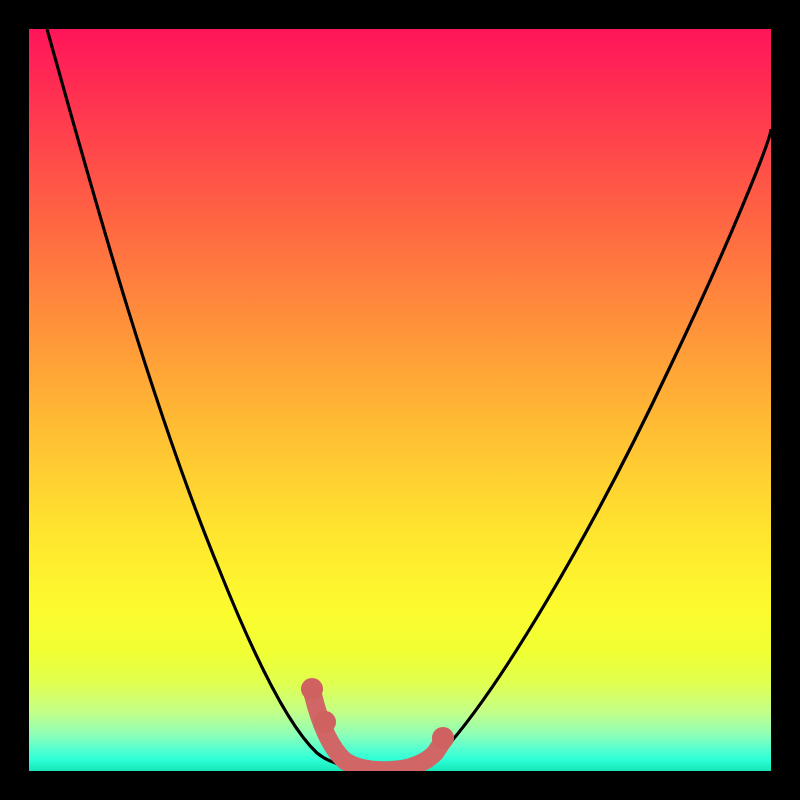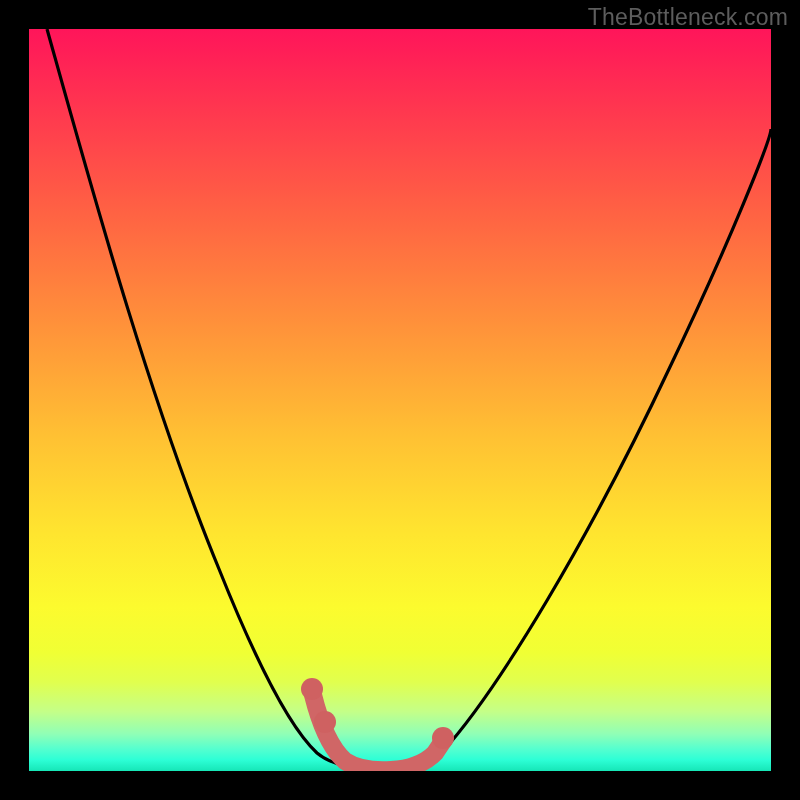"TheBottleneck.com" div.watermark { html: <div>TheBottleneck.com</div> -> none }
